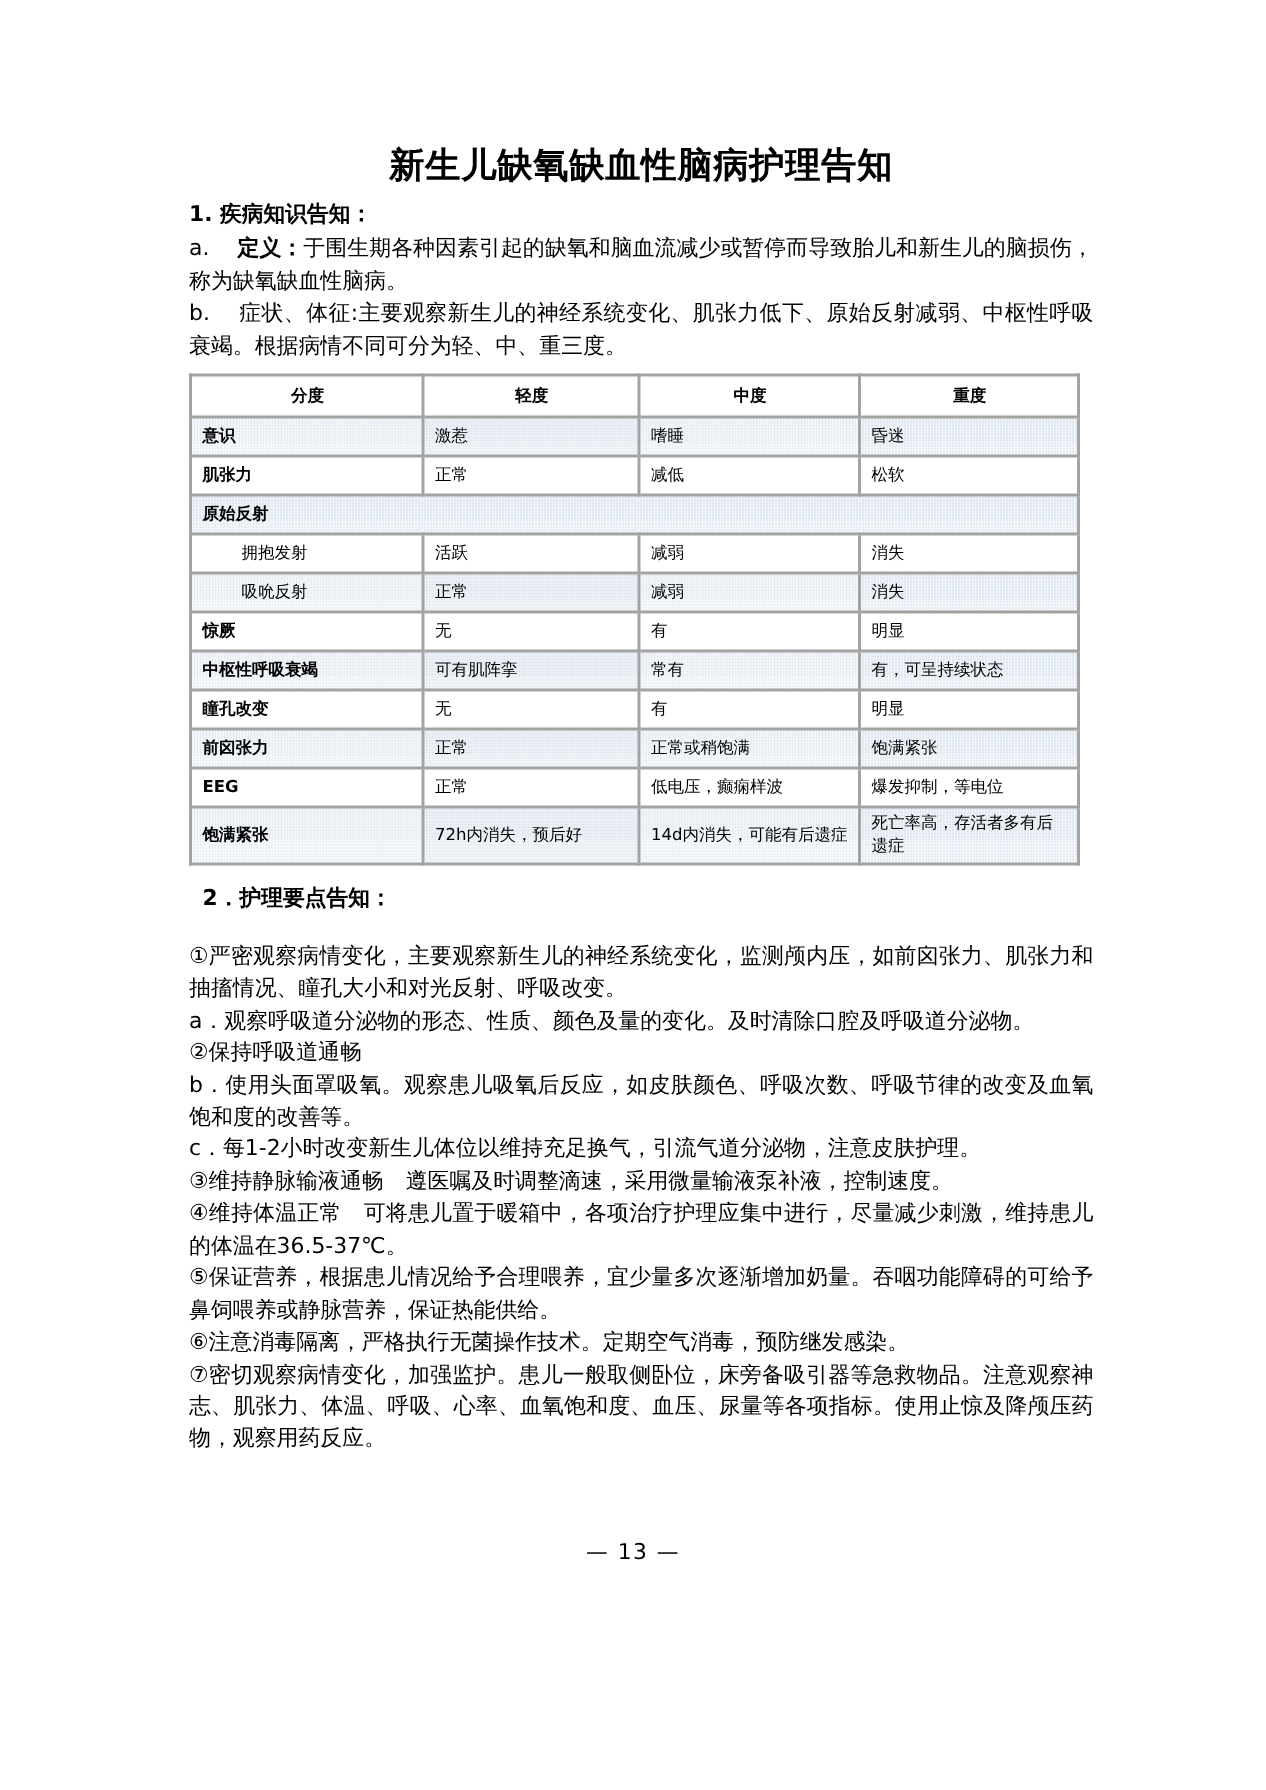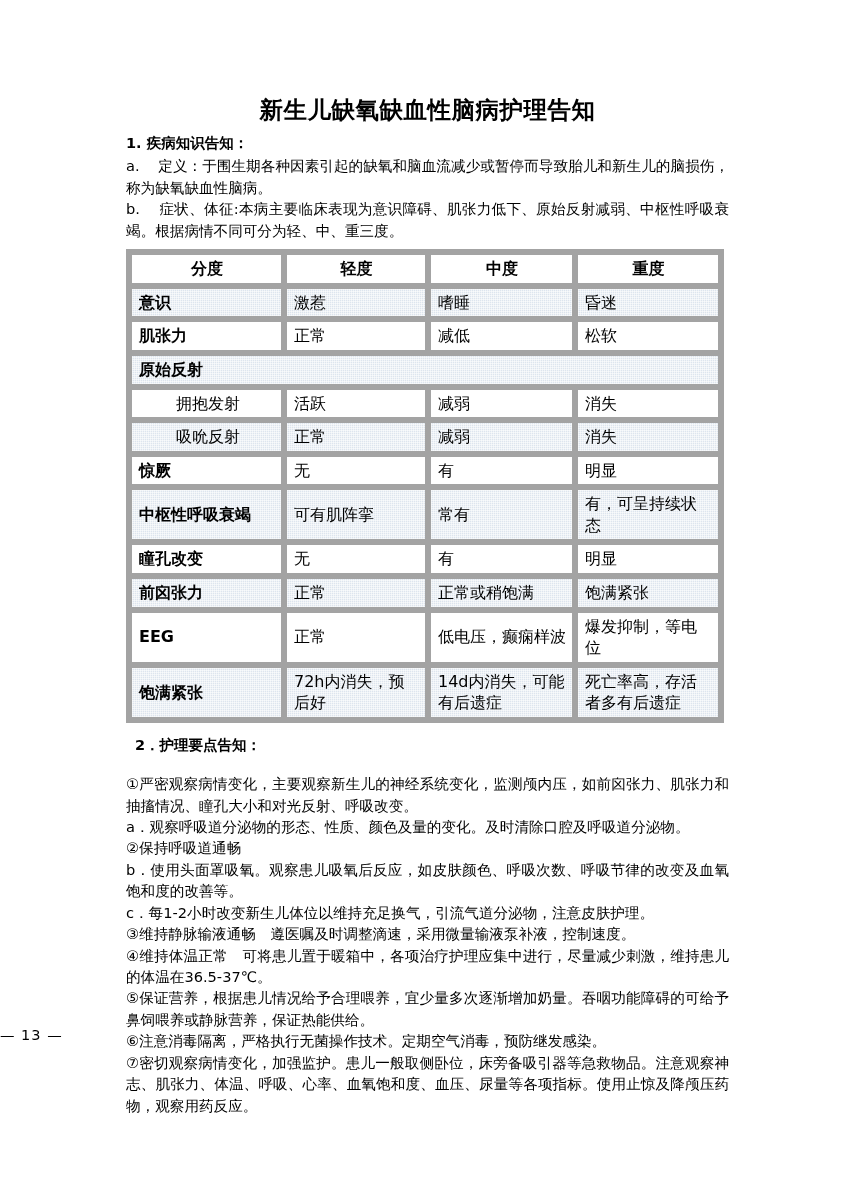"定义：" .para .lbl { font-weight: normal -> bold }
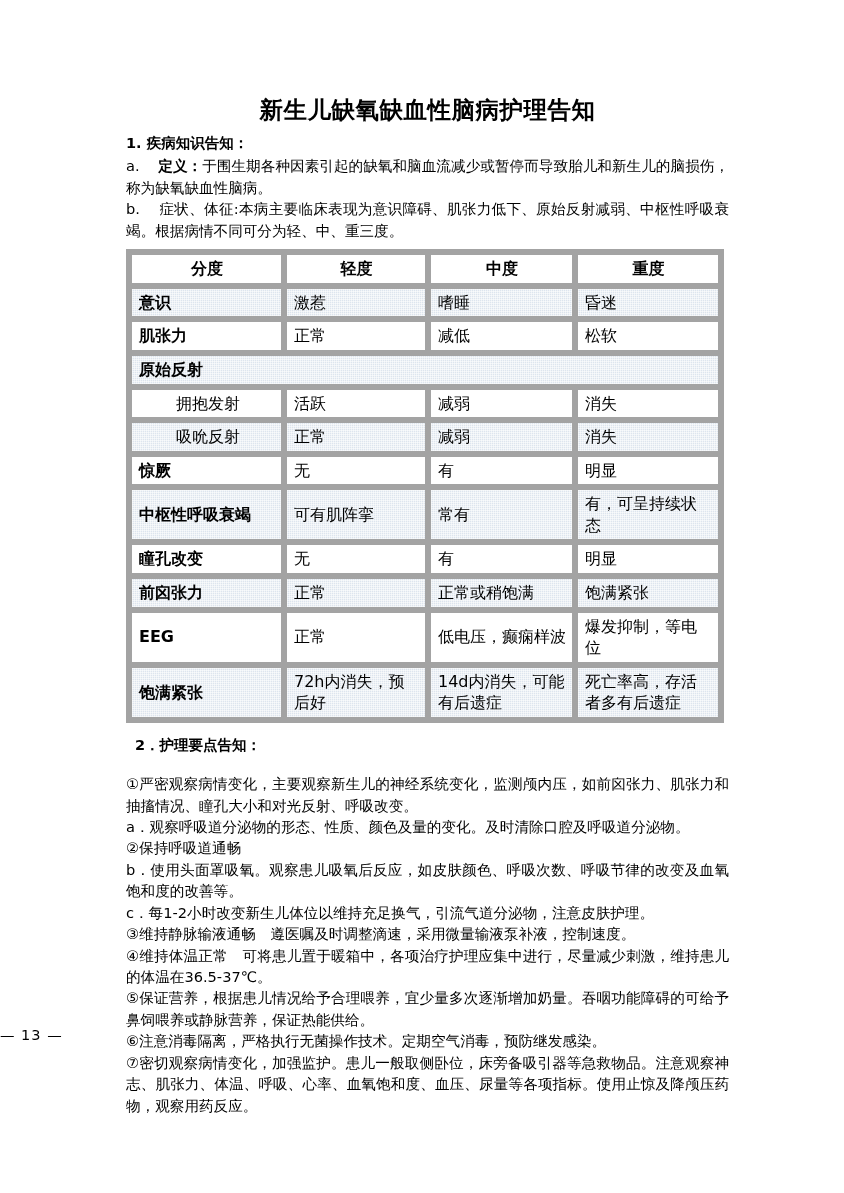"本病主要临床表现为意识障碍、肌张力低下、原始反射减弱、中枢性呼吸衰竭。根据病情不" span { text: 本病主要临床表现为意识障碍 -> 主要观察新生儿的神经系统变化 }
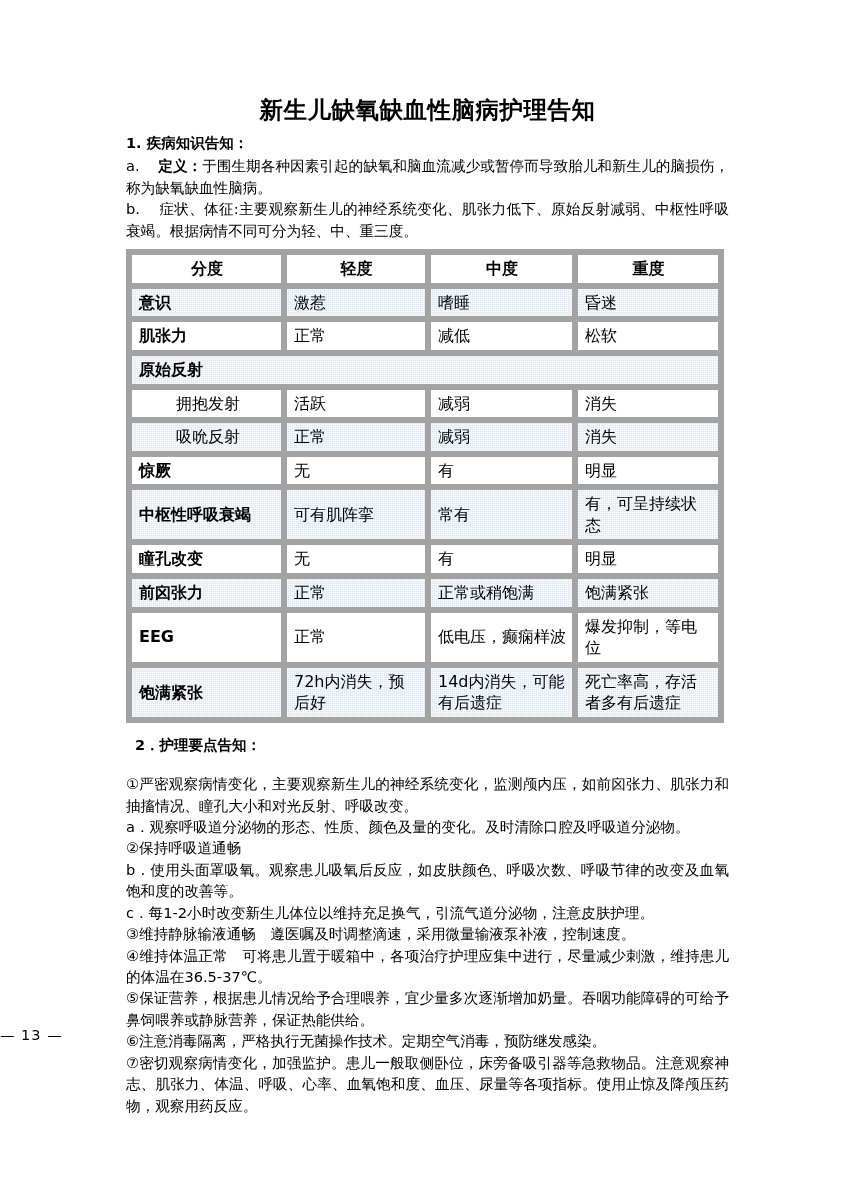"分度" table.grade-table th, table.grade-table td { border: 6px solid #a3a3a3 -> 2px solid #a3a3a3; font-size: 16px -> 11px }
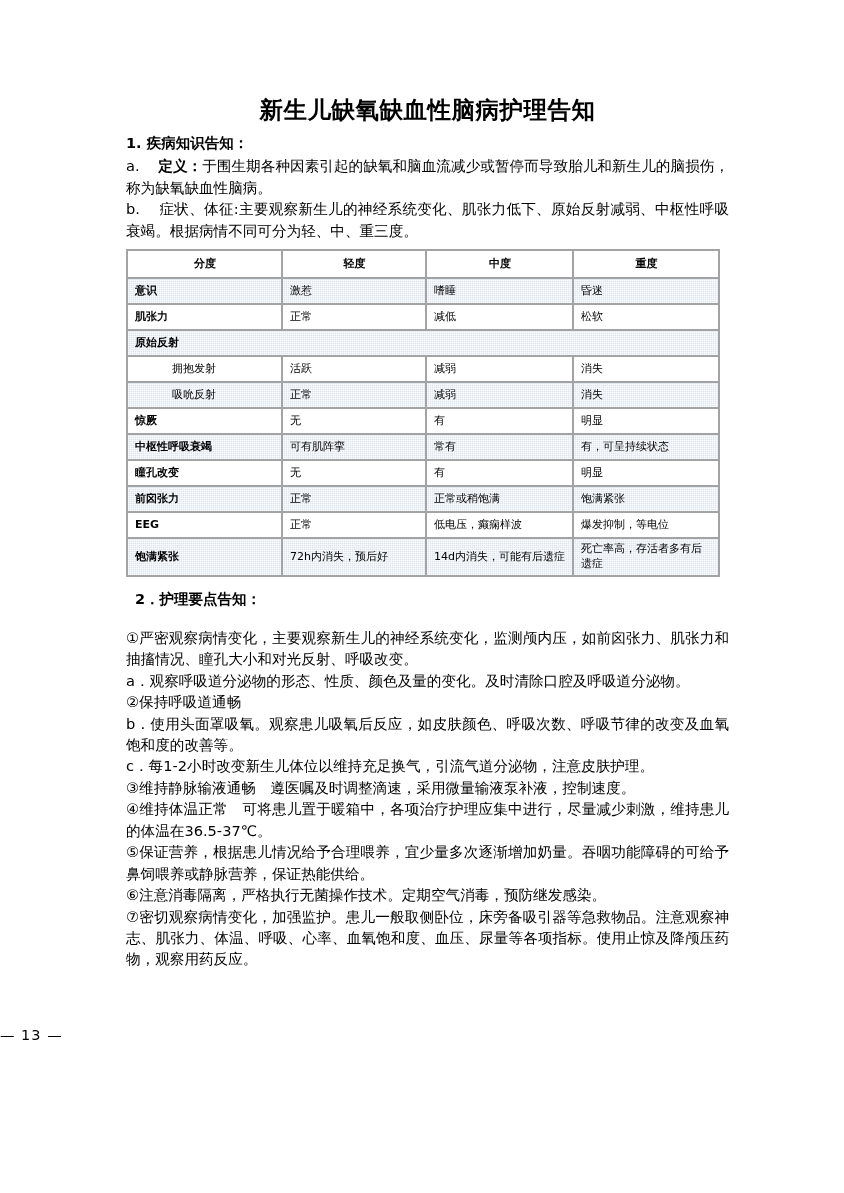"拥抱发射" table.grade-table td.indent { padding-left: 44px -> 33px }
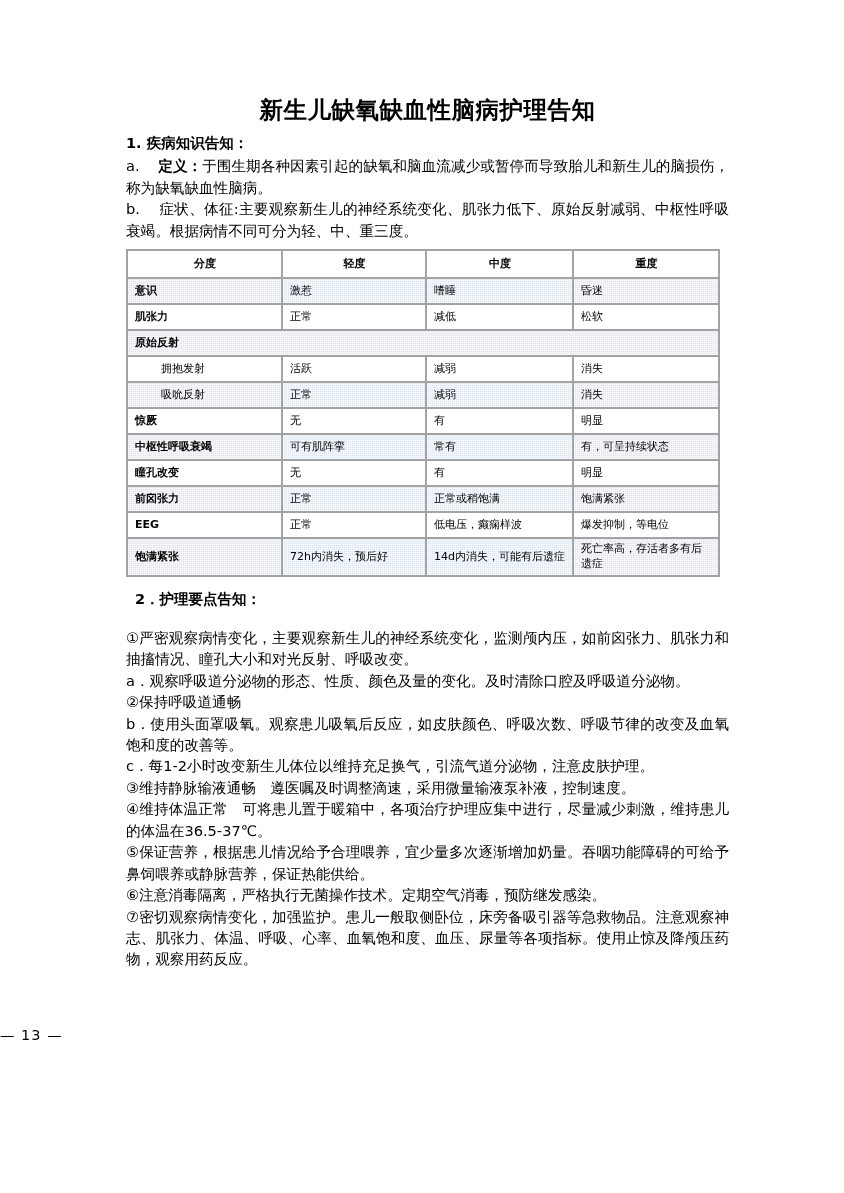"— 13 —" .page-number { text-align: none -> center }
